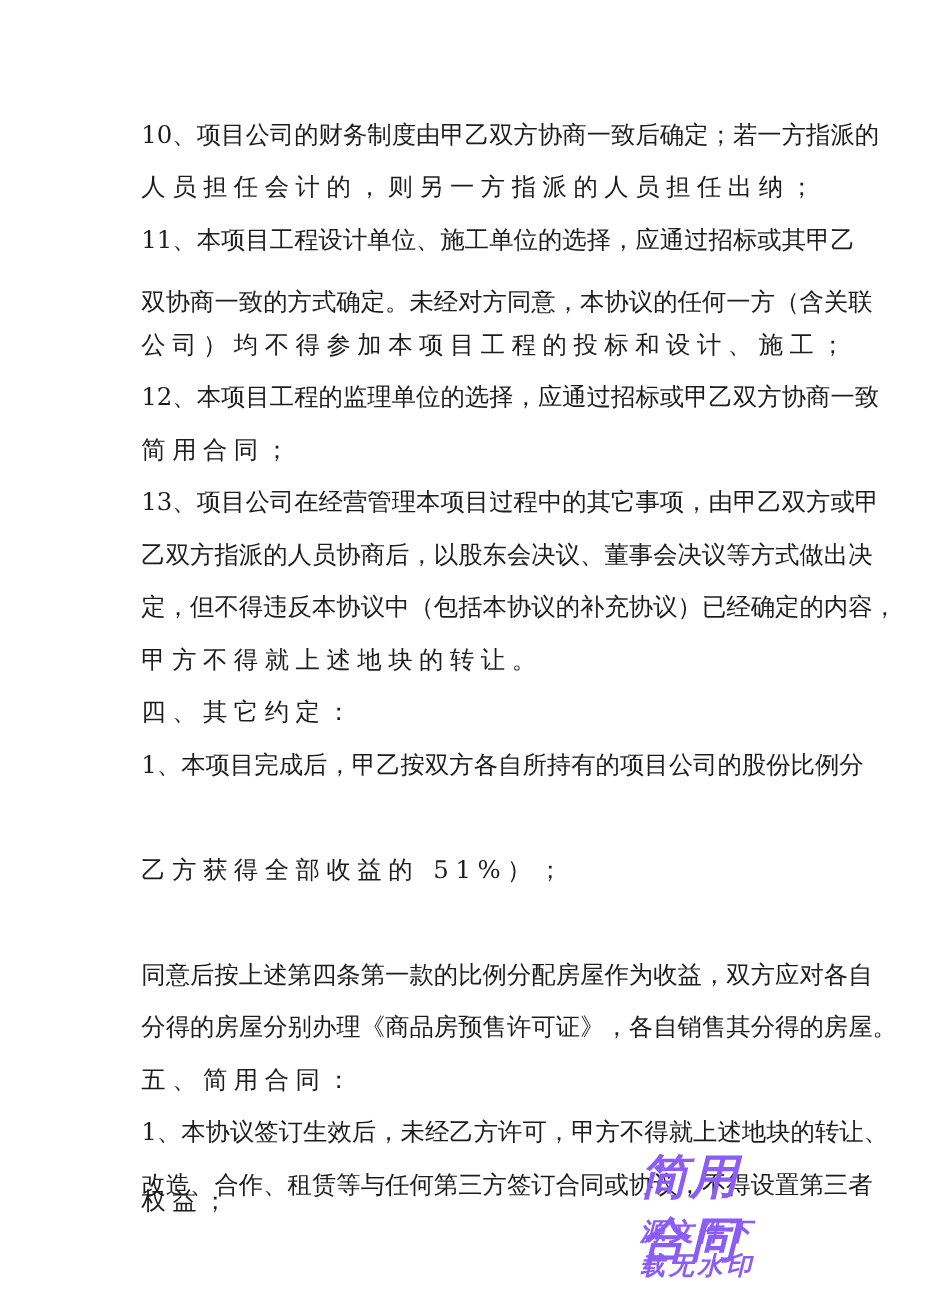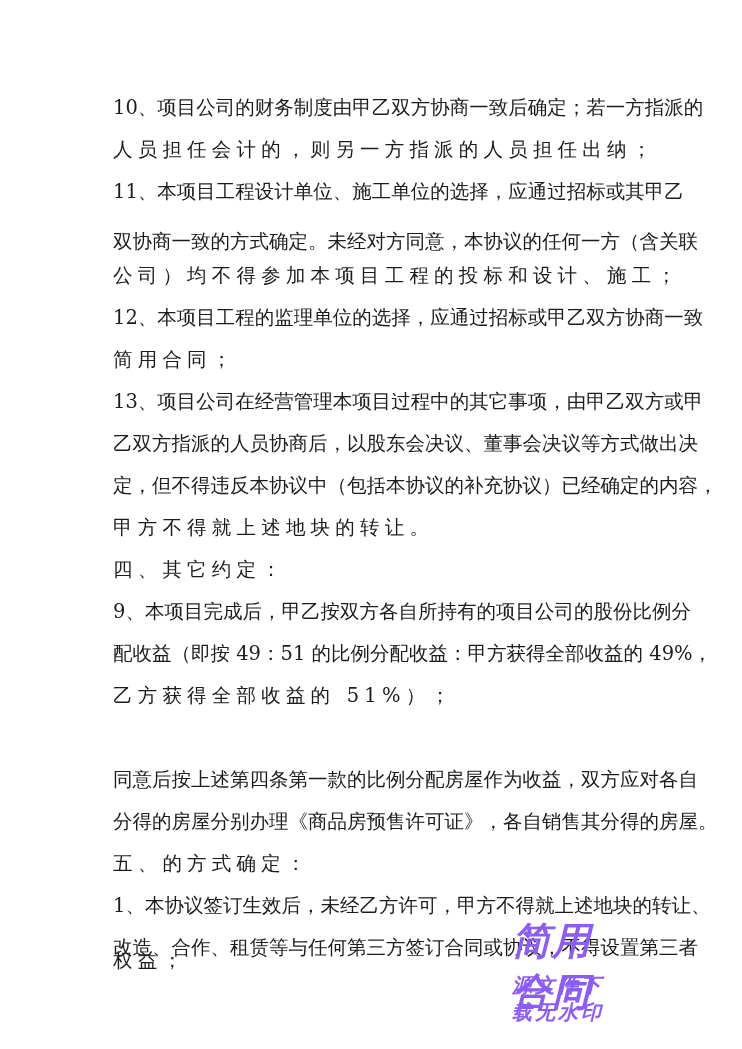"9、本项目完成后，甲乙按双方各自所持有的项目公司的股份比例分" div.line { text: 9 -> 1 }
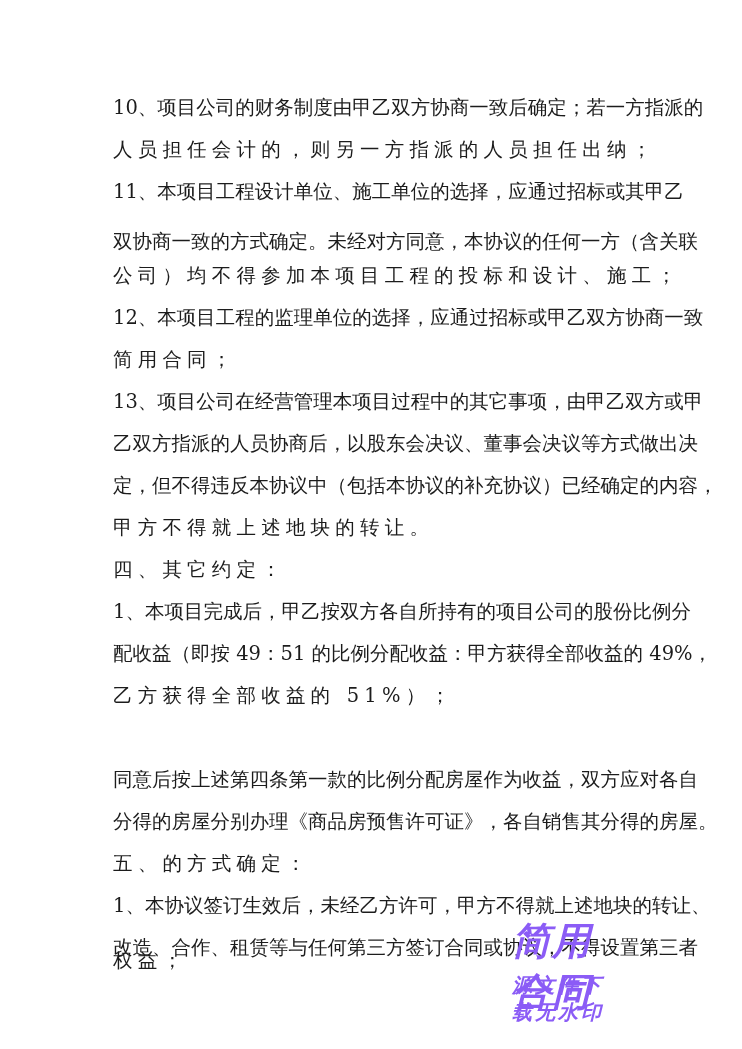"配收益（即按 49：51 的比例分配收益：甲方获得全部收益的 49%，" div.line { html: <div>配收益（即按 49：51 的比例分配收益：甲方获得全部收益的 49%，</div> -> none }
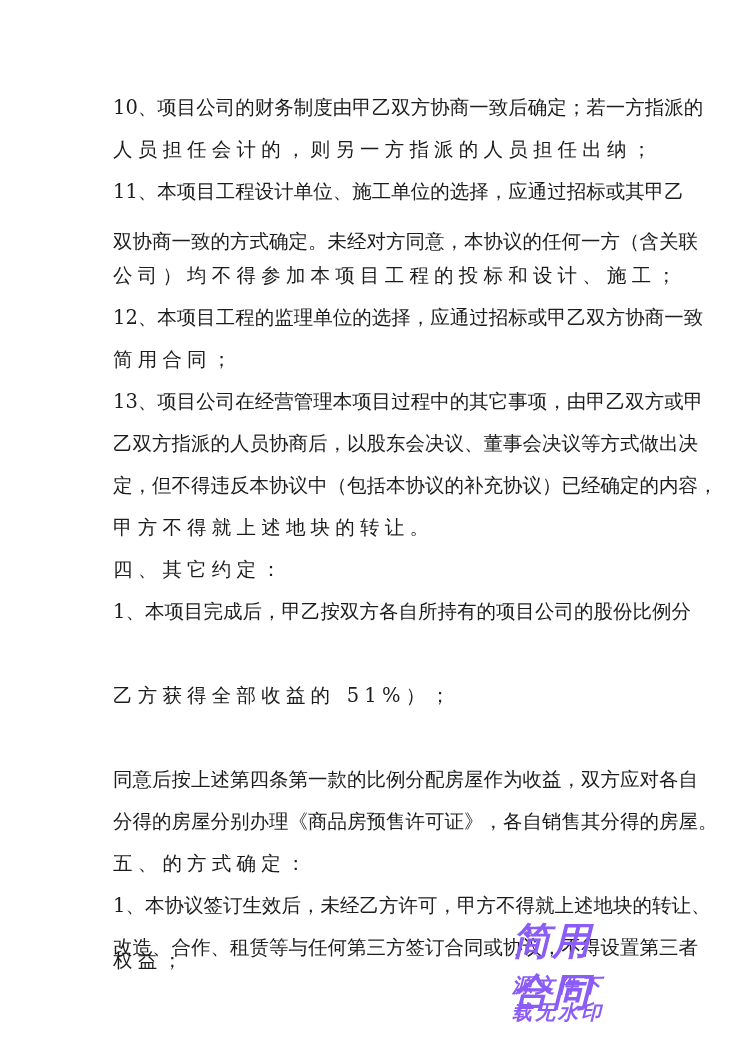"五、的方式确定：" div.line { text: 的方式确定 -> 简用合同 }
